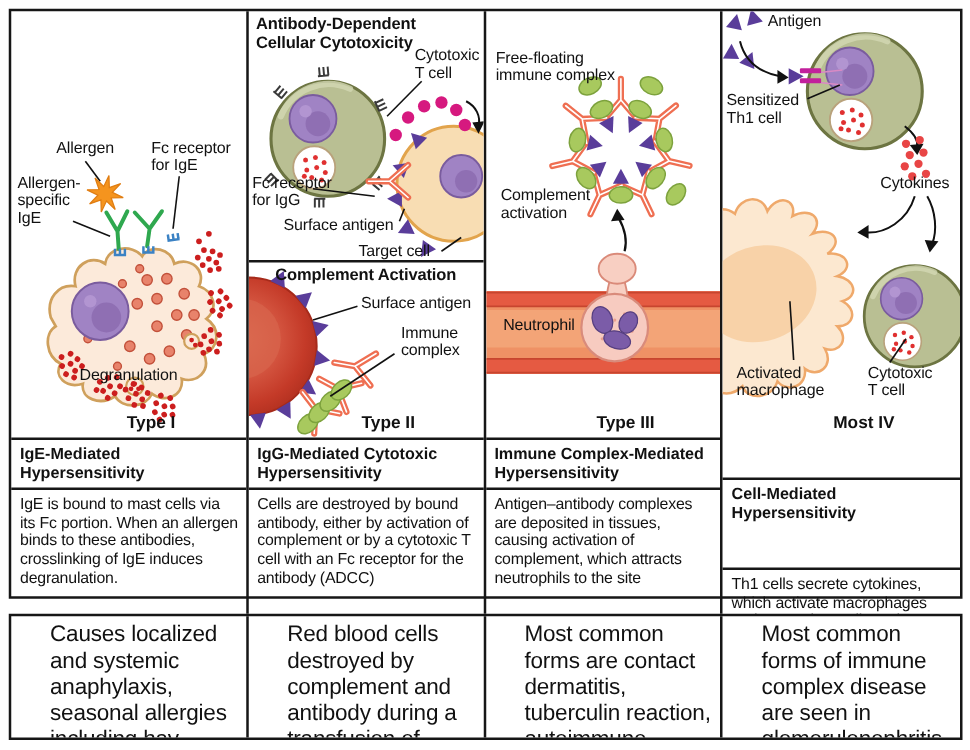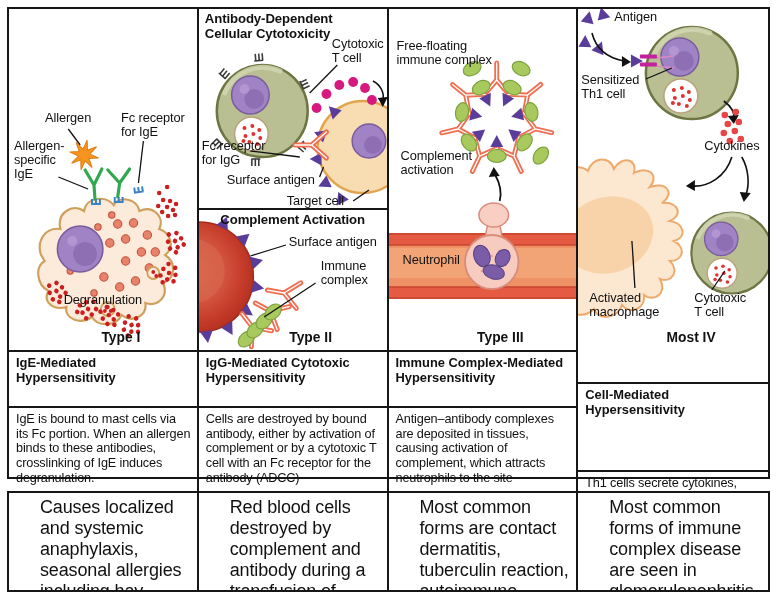"IgE is bound to mast" .desc-cell { margin-top: 16px -> none }
